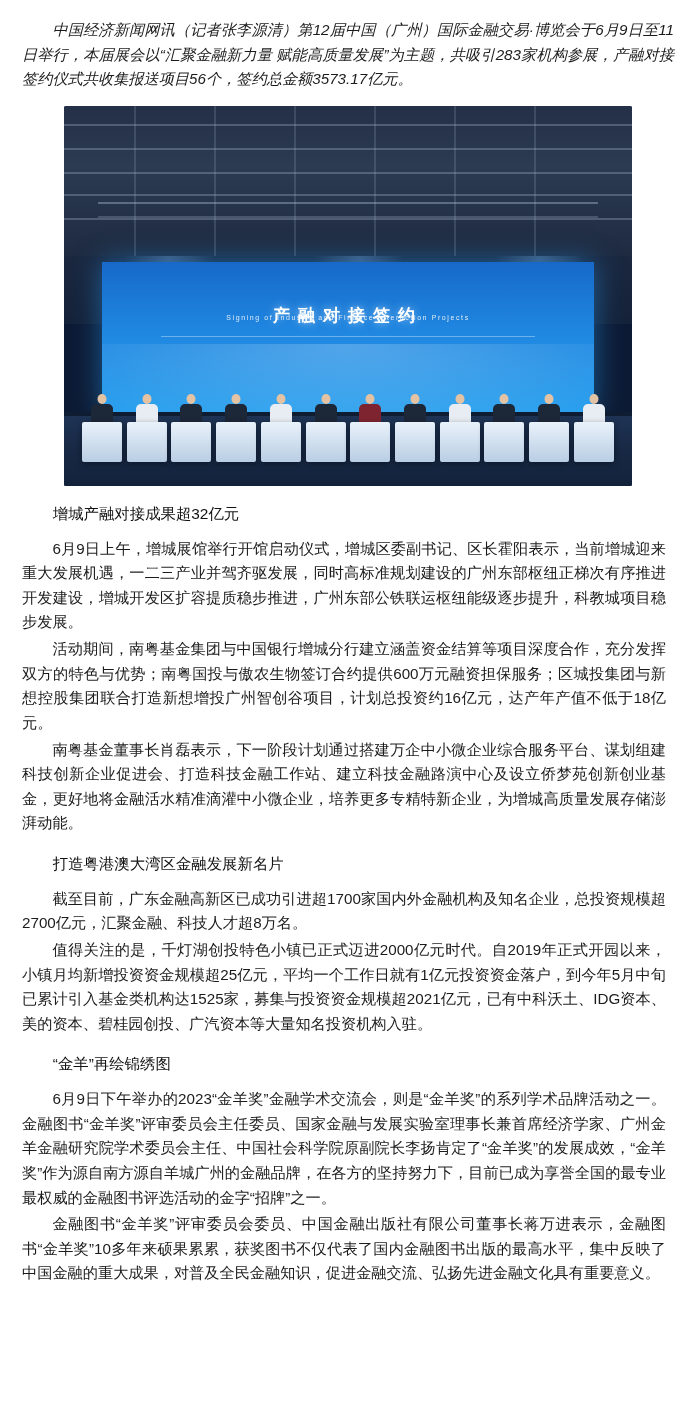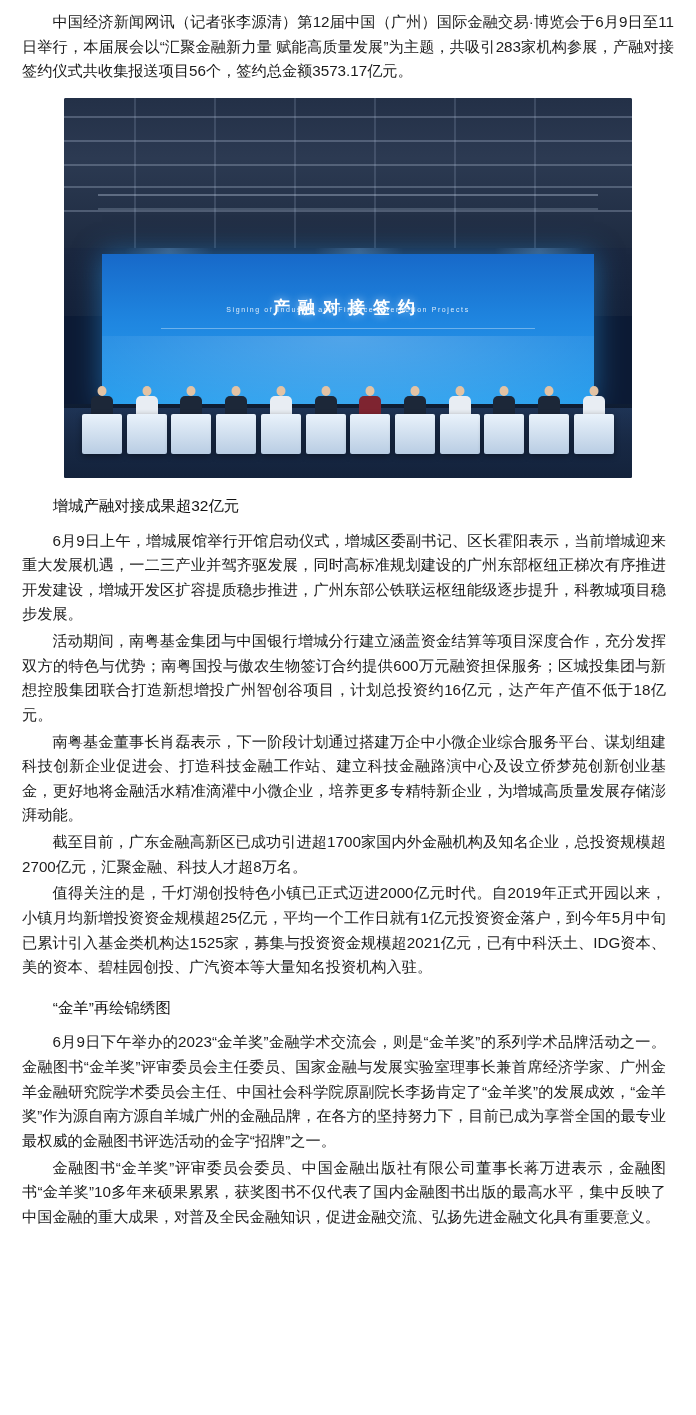"中国经济新闻网讯（记者张李源清）第12届中国（广州）国际金融交易·博览会于6月9" p.lead { font-style: none -> italic; margin: 0 0 10px 0 -> 8px 0 10px 0 }
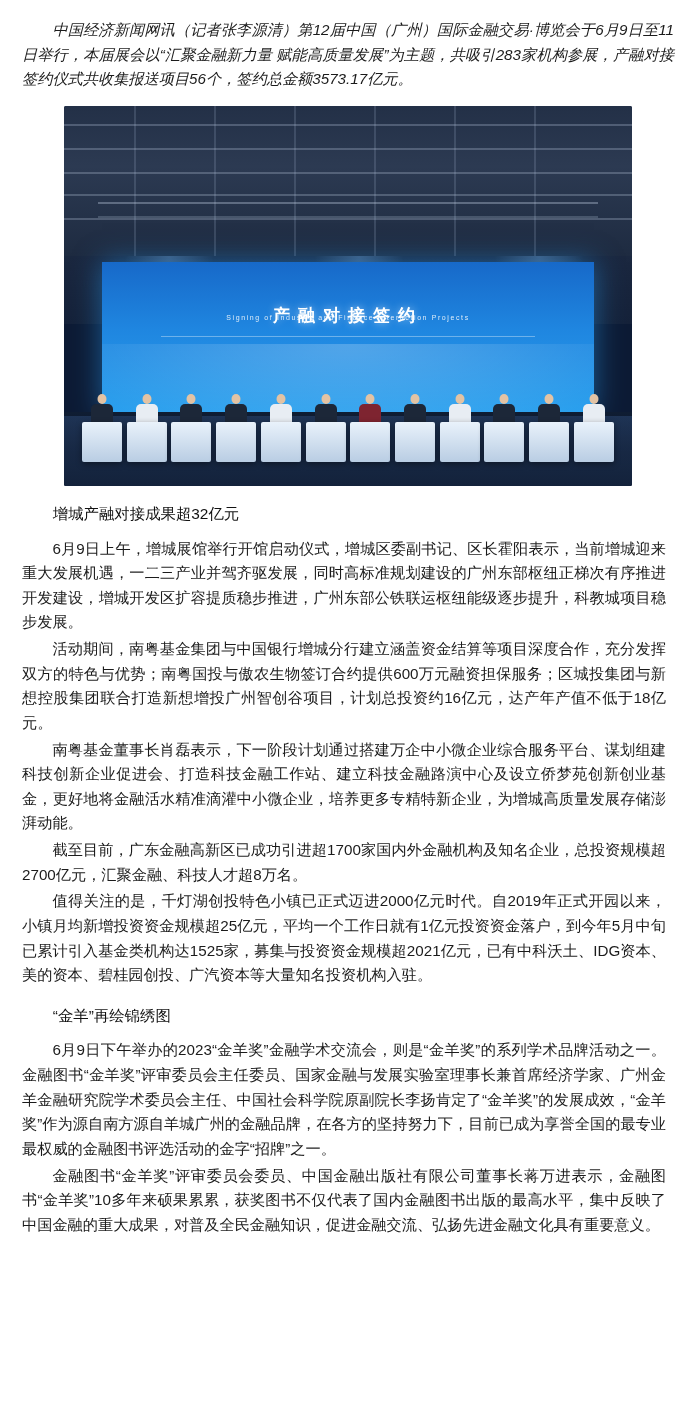"打造粤港澳大湾区金融发展新名片" h2.section { html: none -> <h2>打造粤港澳大湾区金融发展新名片</h2> }
